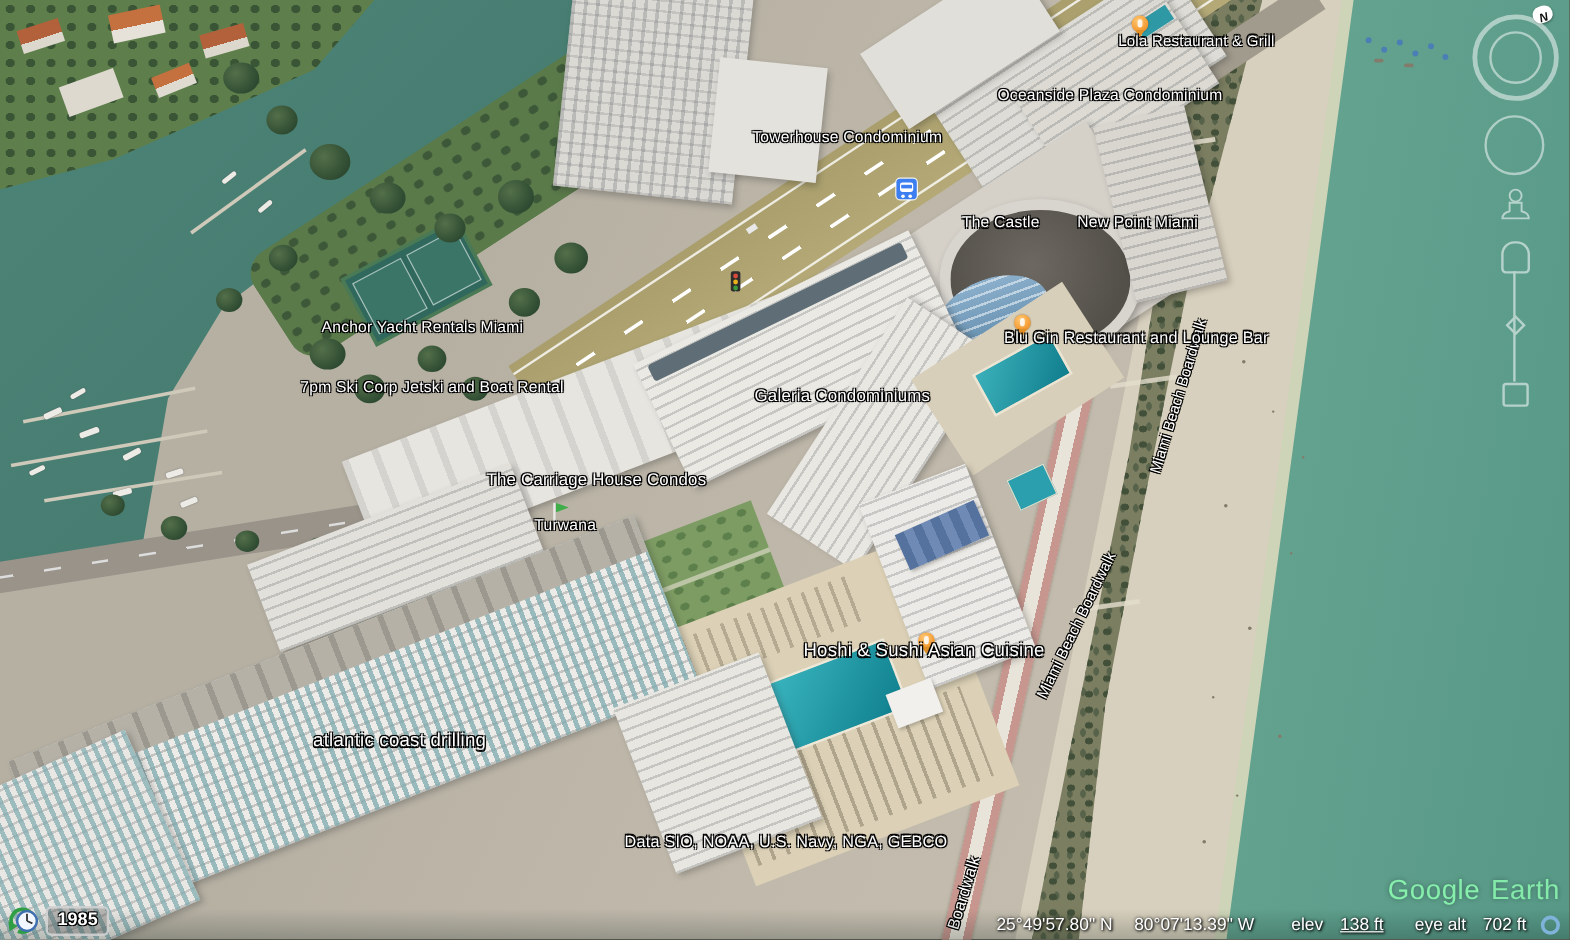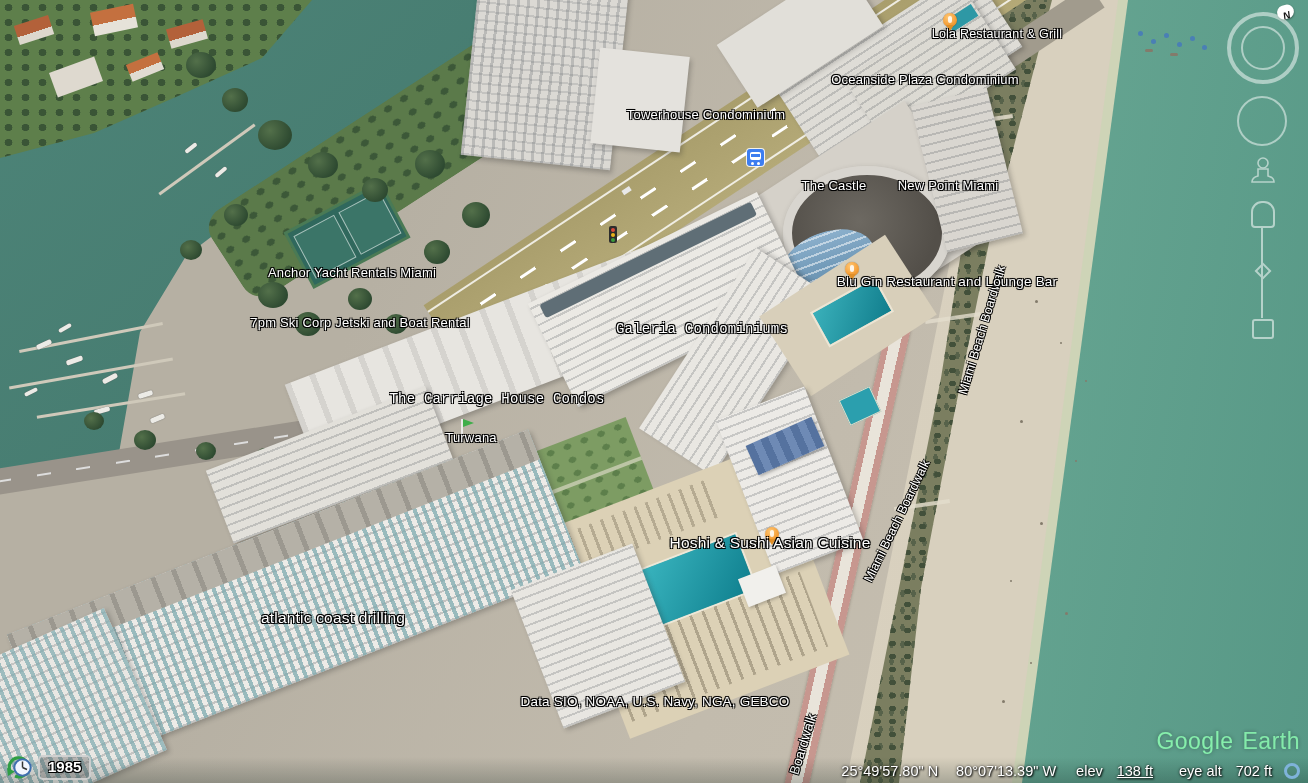"Galeria Condominiums" .lbl.mid { font-family: Liberation Mono, monospace -> none }
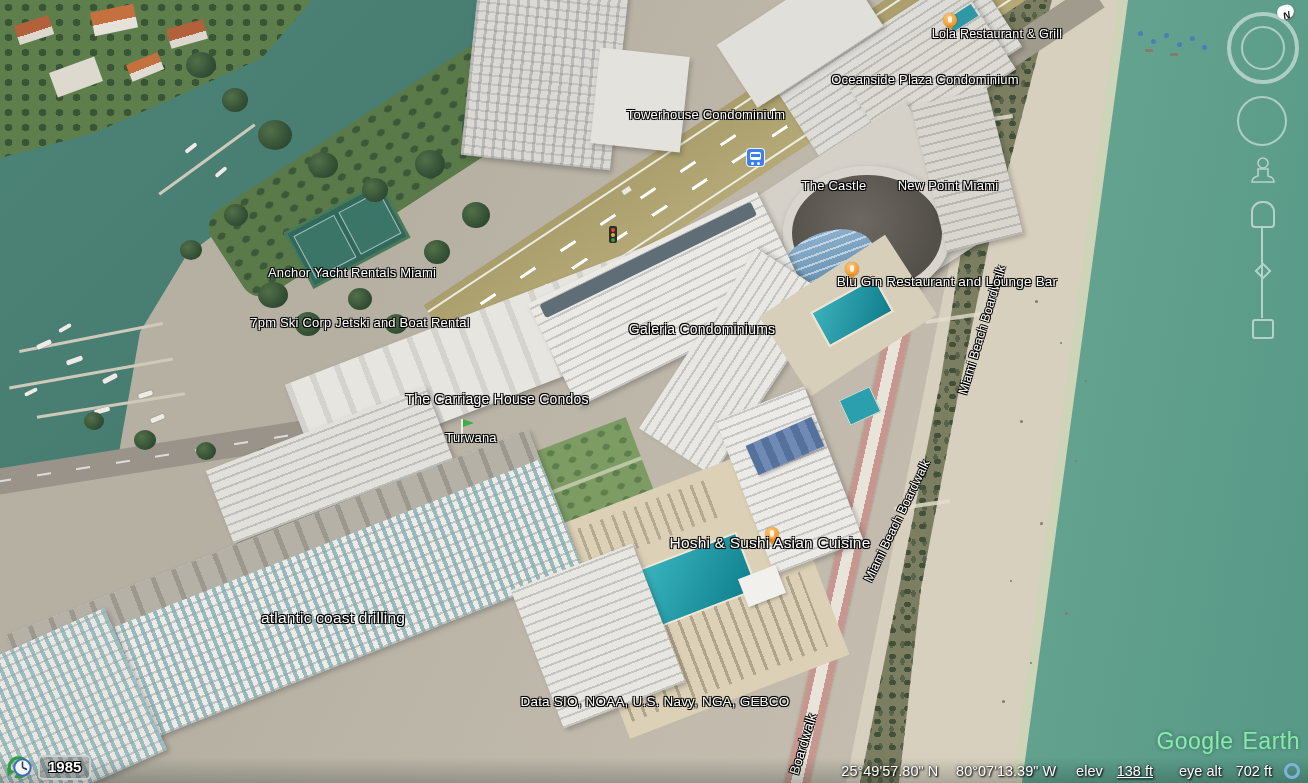"elev" span { margin-left: 20px -> 31px }
